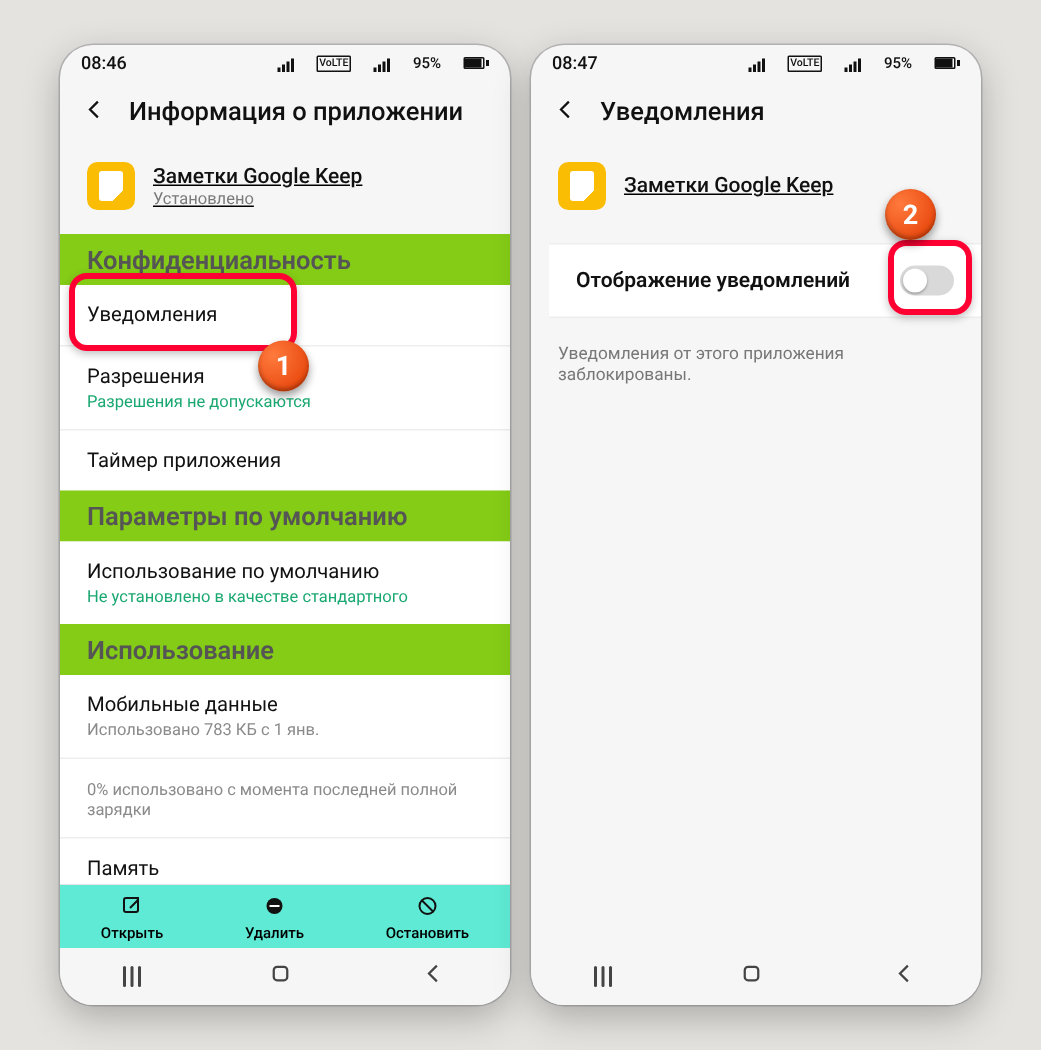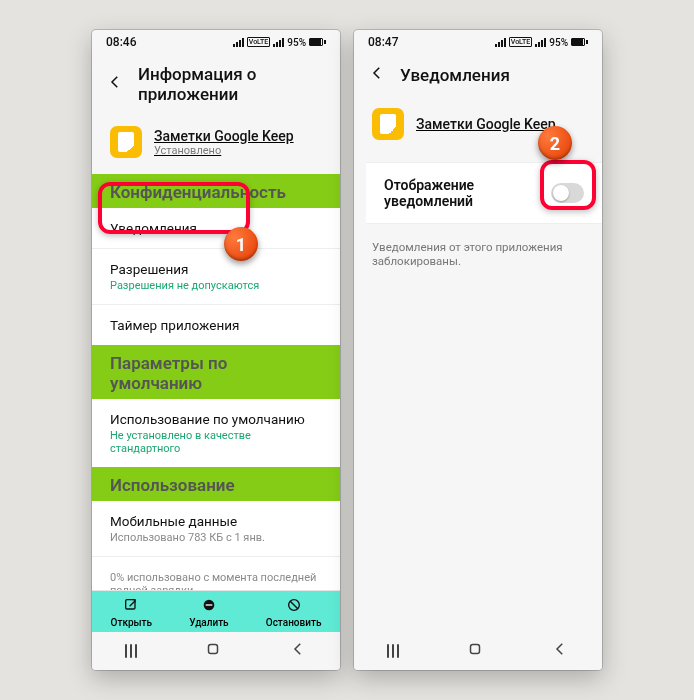"08:46" .phone { border-radius: 4px -> 22px; width: 248px -> 300px }
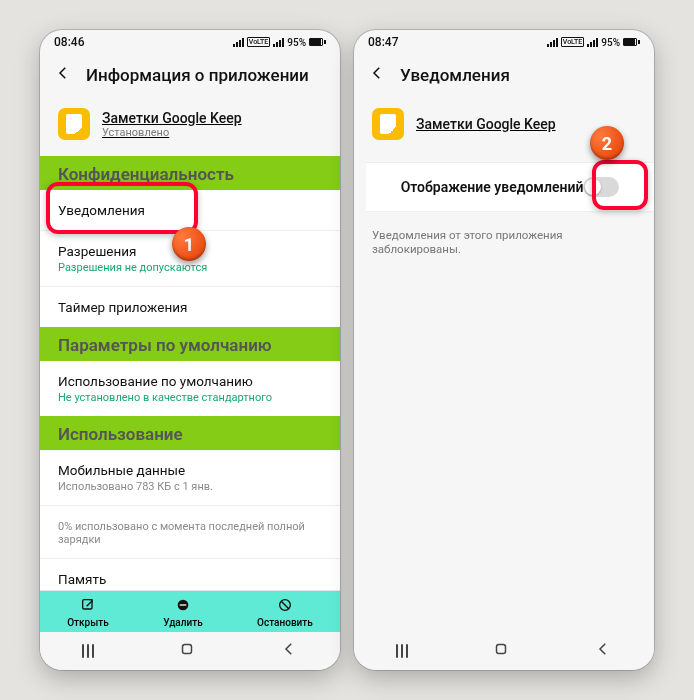"VoLTE" .st-icons { align-items: center -> none; gap: 3px -> 15px }
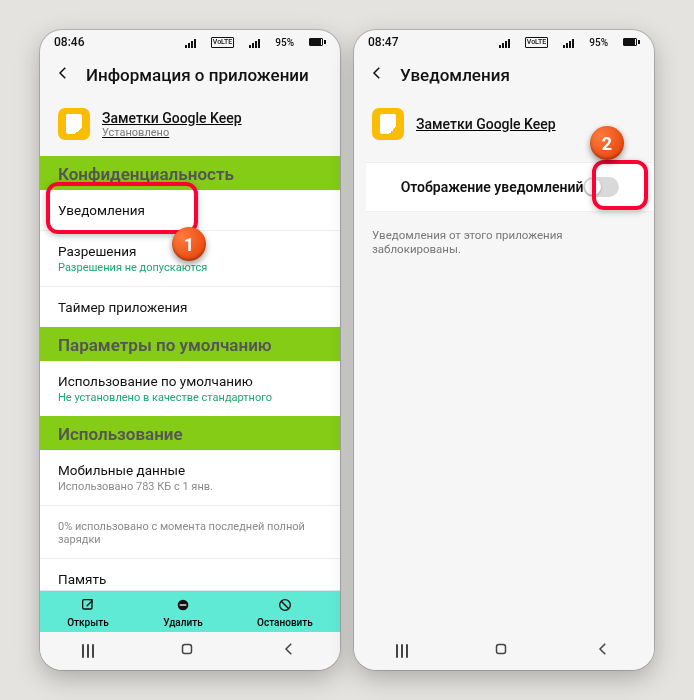"Отображение уведомлений" .toggle-row { justify-content: center -> space-between }
